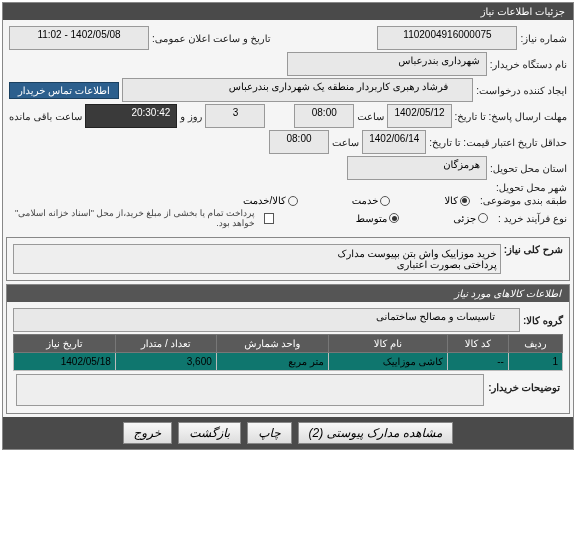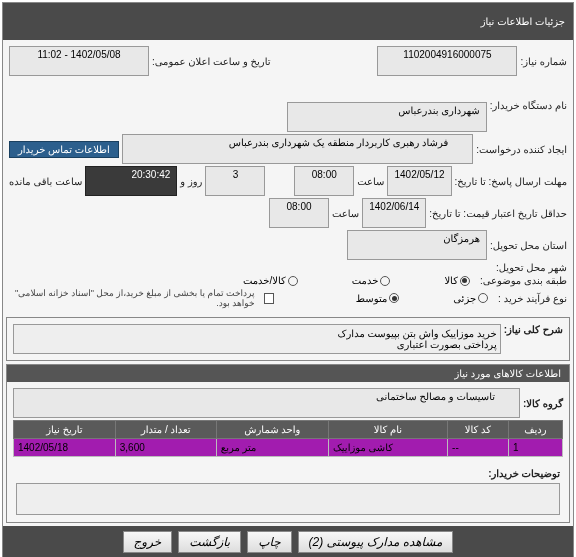"جزئیات اطلاعات نیاز" .panel-header { padding: 13px 8px -> 3px 8px }
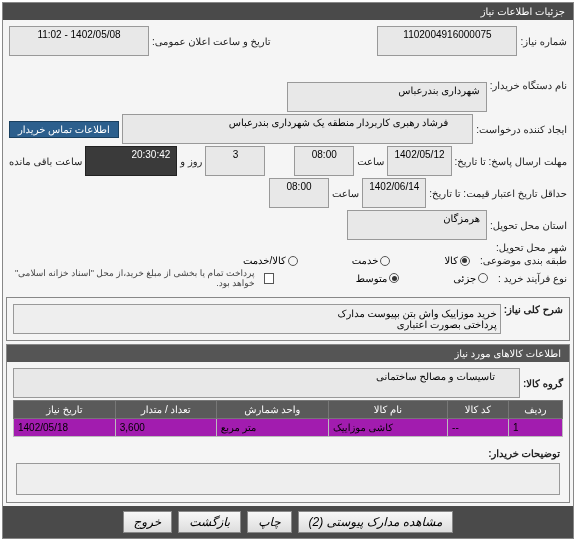"1402/05/08 - 11:02" .val { height: 30px -> 24px }
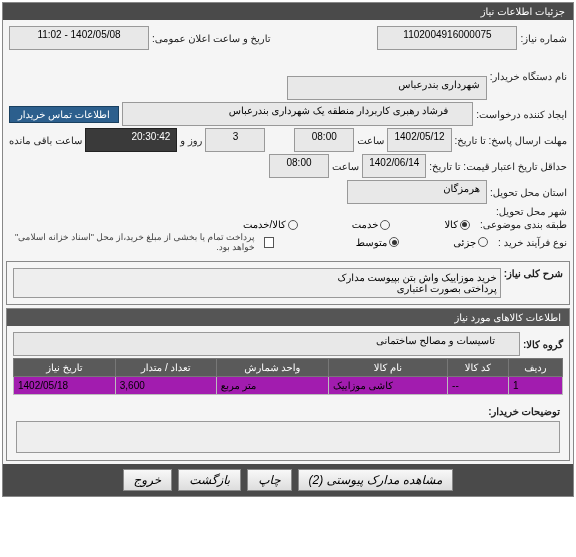"شهرداری بندرعباس" .xwide { margin-top: 24px -> none }
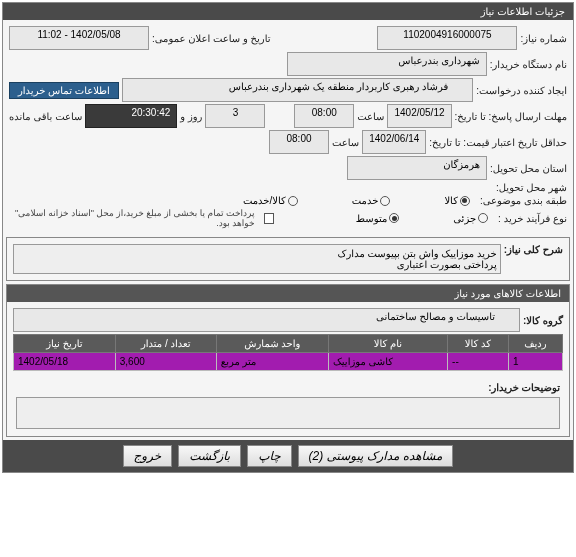"اطلاعات کالاهای مورد نیاز" .sub-header { font-style: none -> italic }
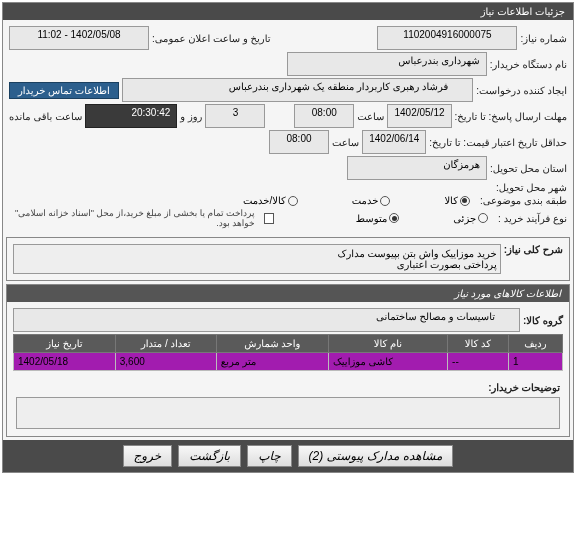"1402/05/18" .table td { background: #a21caf -> #0f766e; text-align: left -> right }
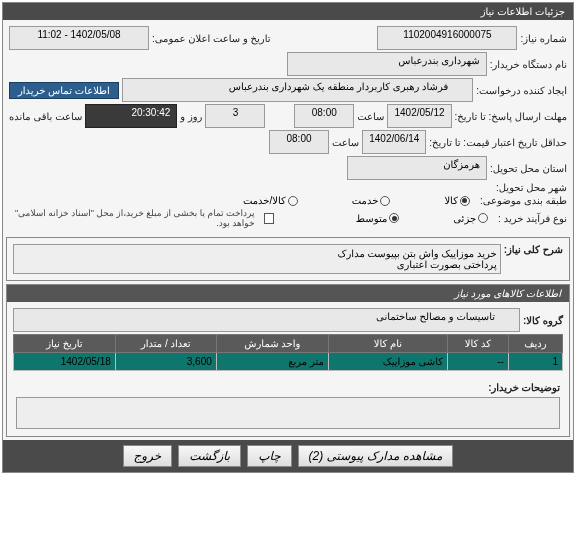"توضیحات خریدار:" .desc-row { flex-direction: column -> none }
